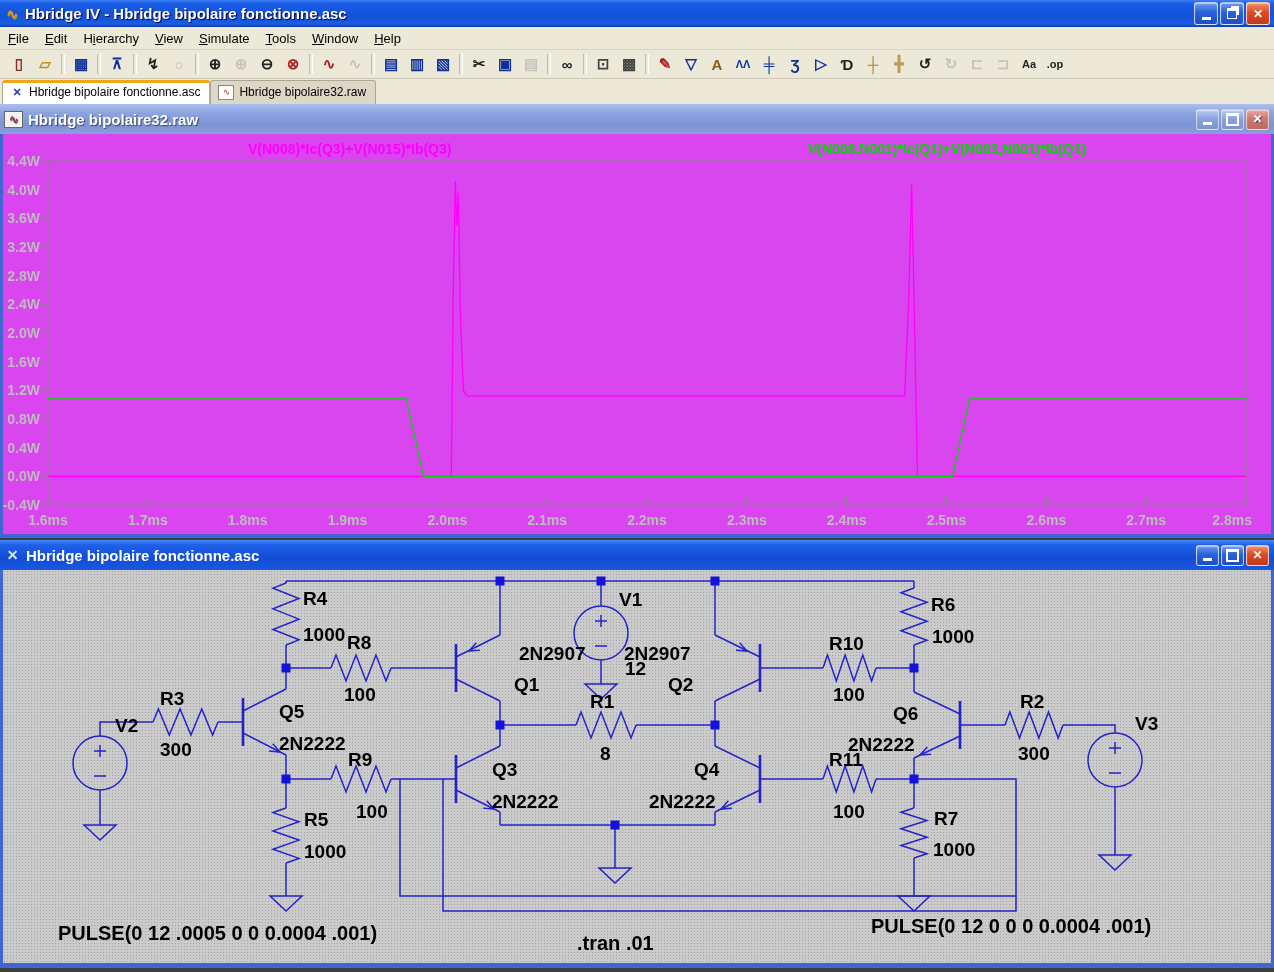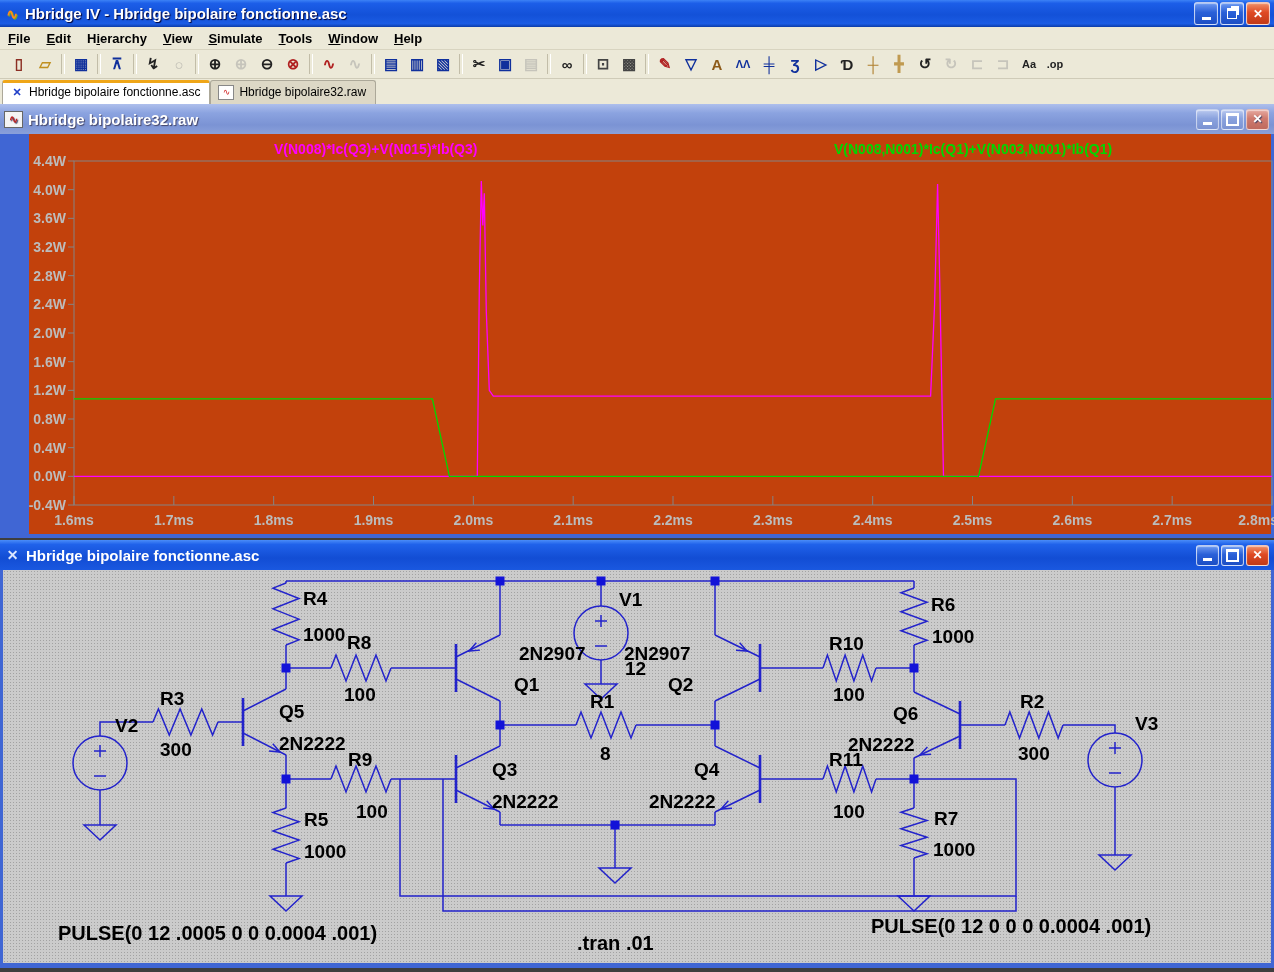"File" .mitem { font-weight: bold -> none }
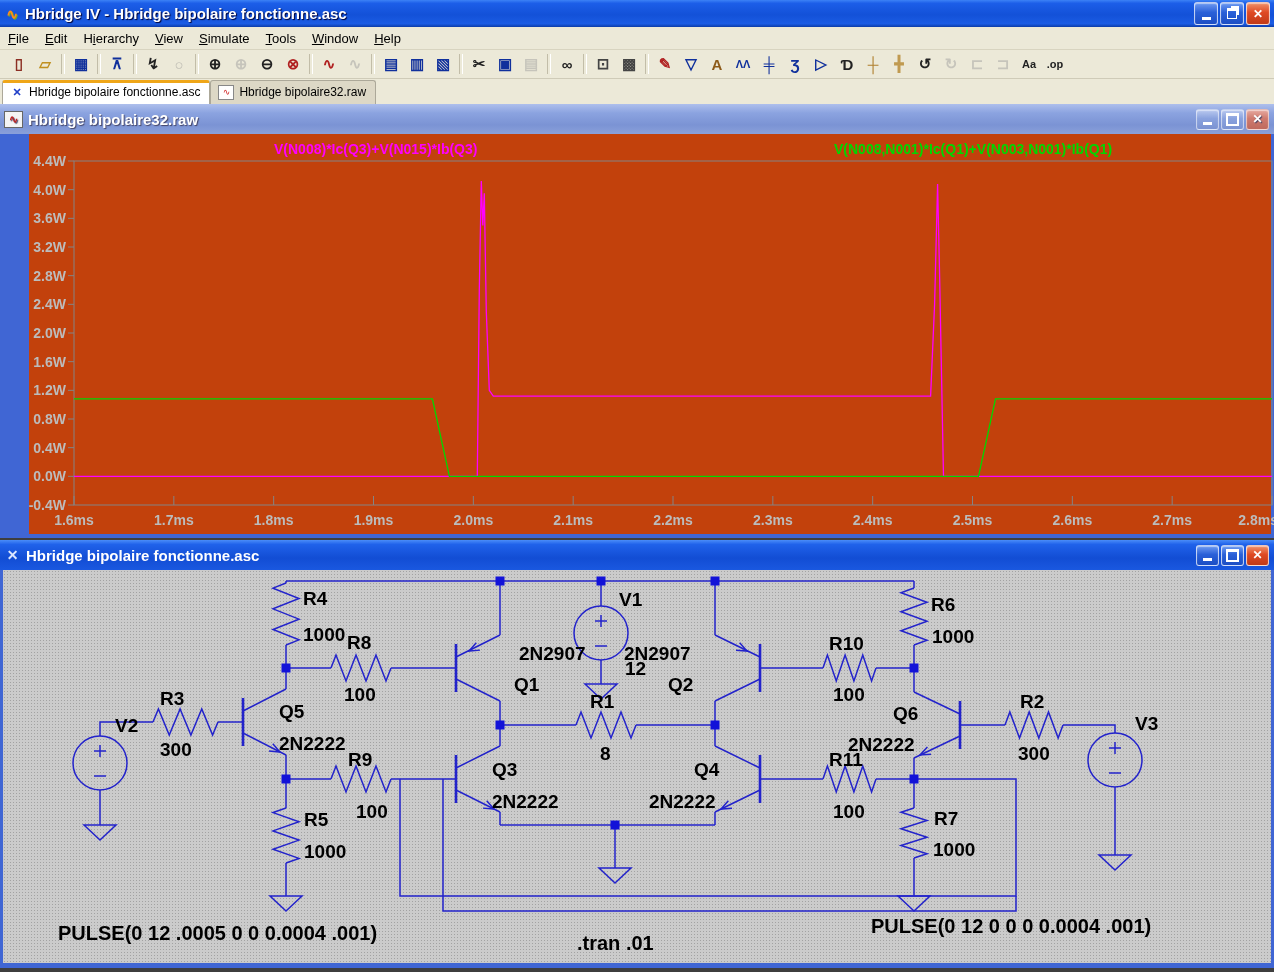"4.4W" #plotcontent { background: #c2410c -> #d946ef; margin-left: 26px -> none }
